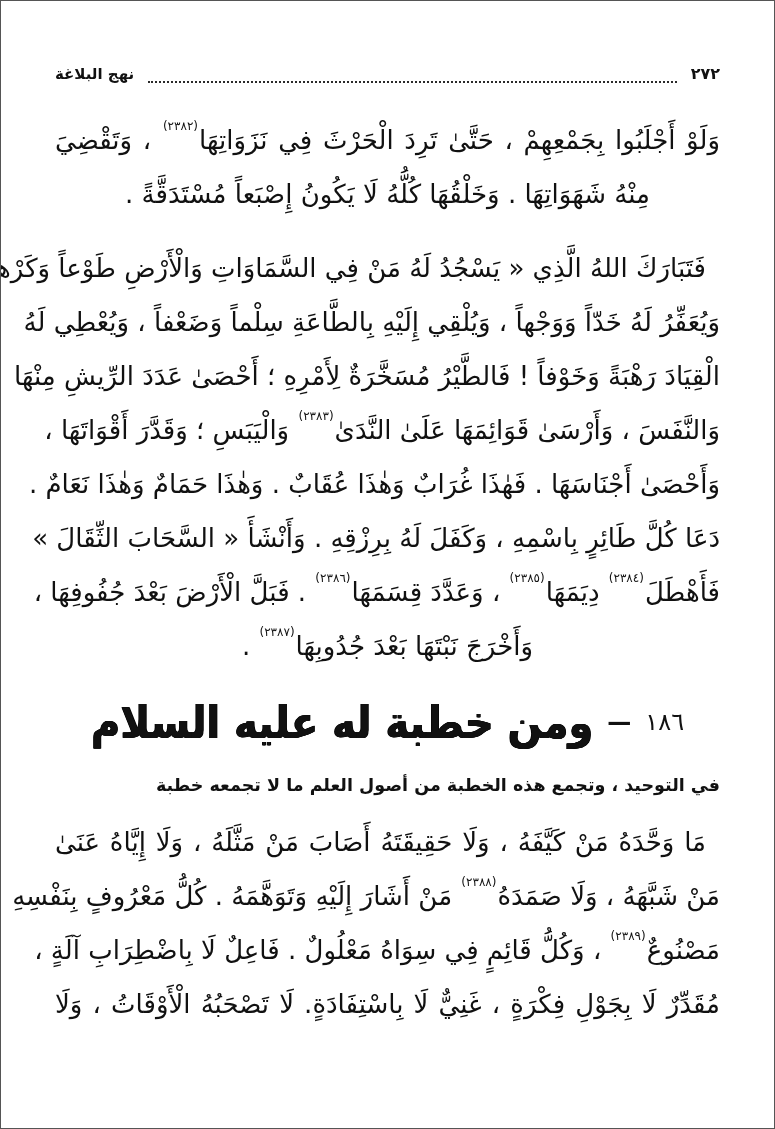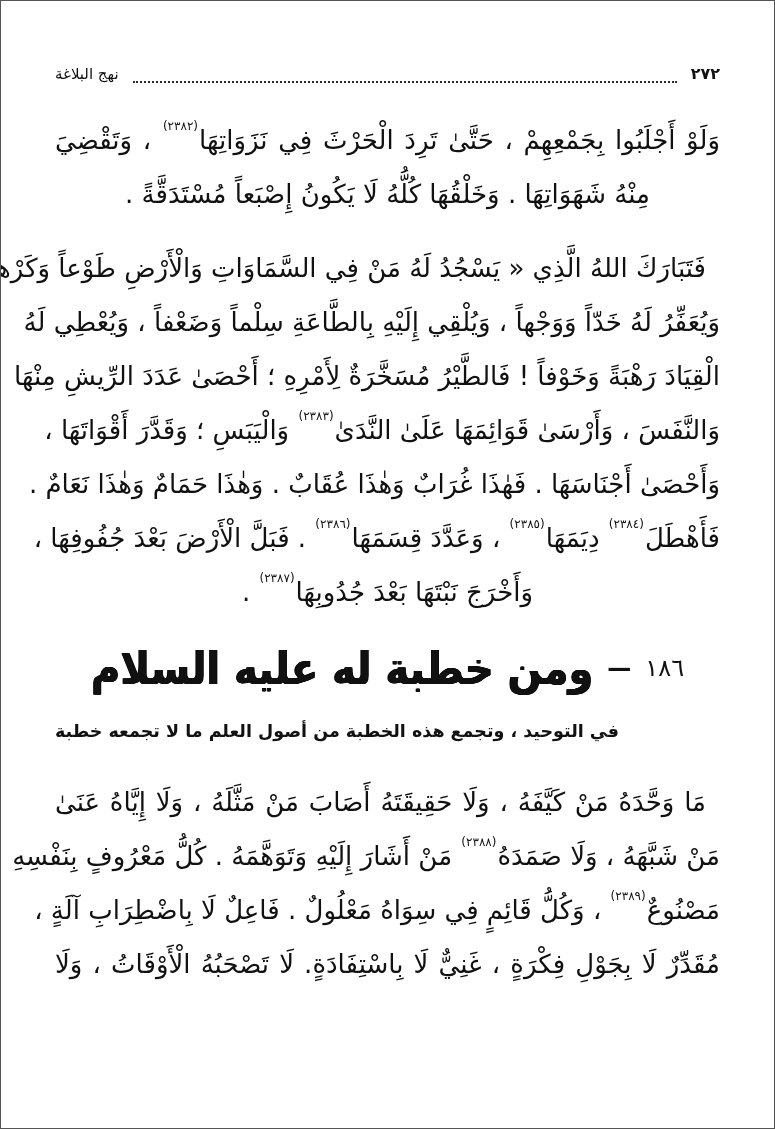"نهج البلاغة" .book-title { font-weight: normal -> bold }
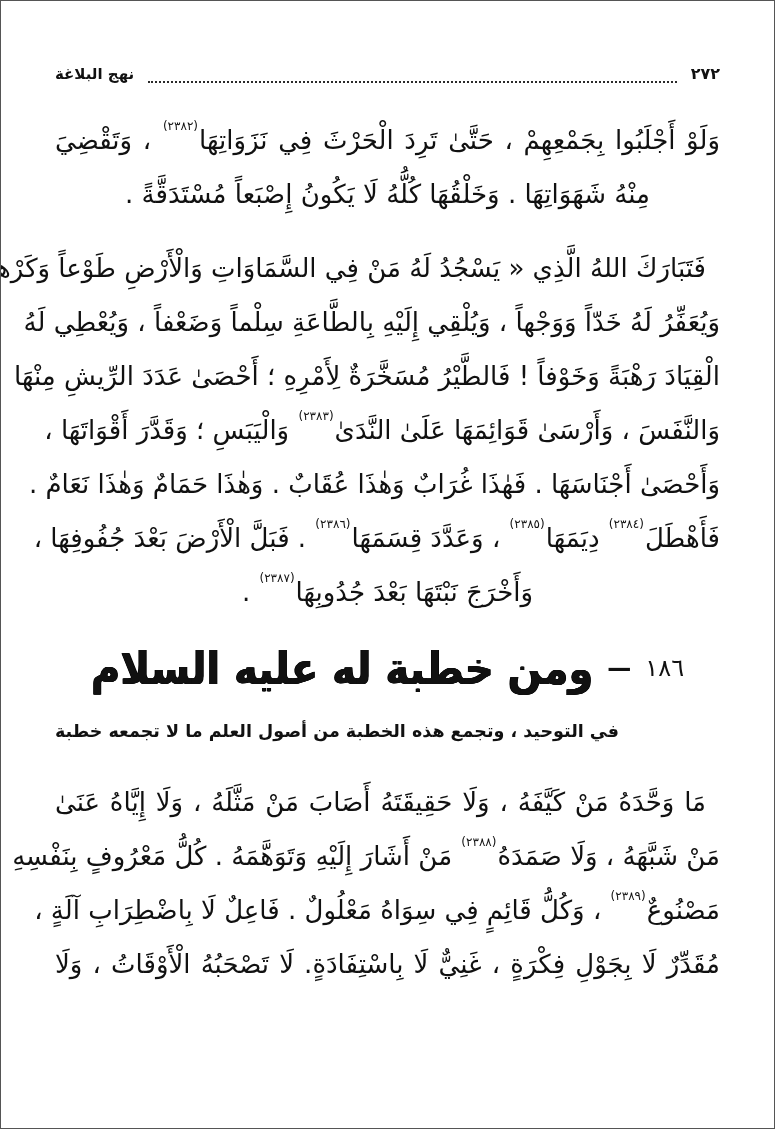"دَعَا كُلَّ طَائِرٍ بِاسْمِهِ ،" div.line { html: none -> <div>دَعَا كُلَّ طَائِرٍ بِاسْمِهِ ، وَكَفَلَ لَهُ بِرِزْقِهِ . وَأَنْشَأَ « السَّحَابَ الثِّقَالَ »</div> }
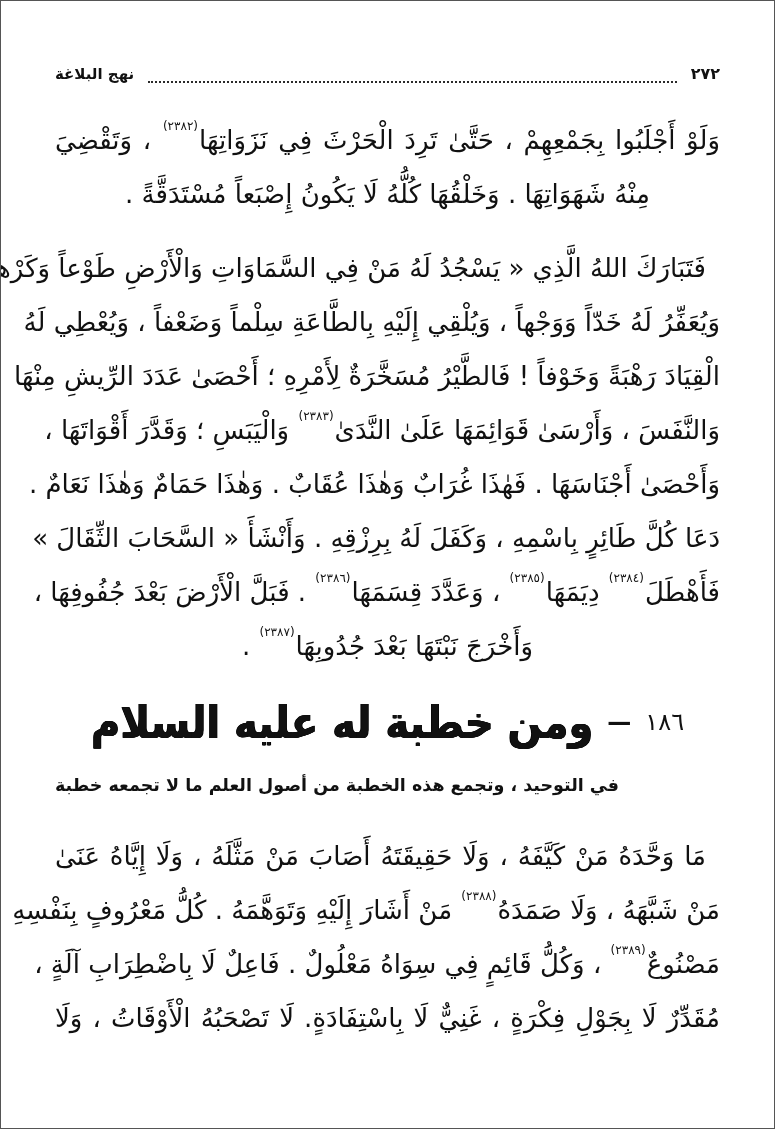"في التوحيد ، وتجمع هذه" .section-subtitle { margin-bottom: 34px -> 20px; text-align: left -> right }
